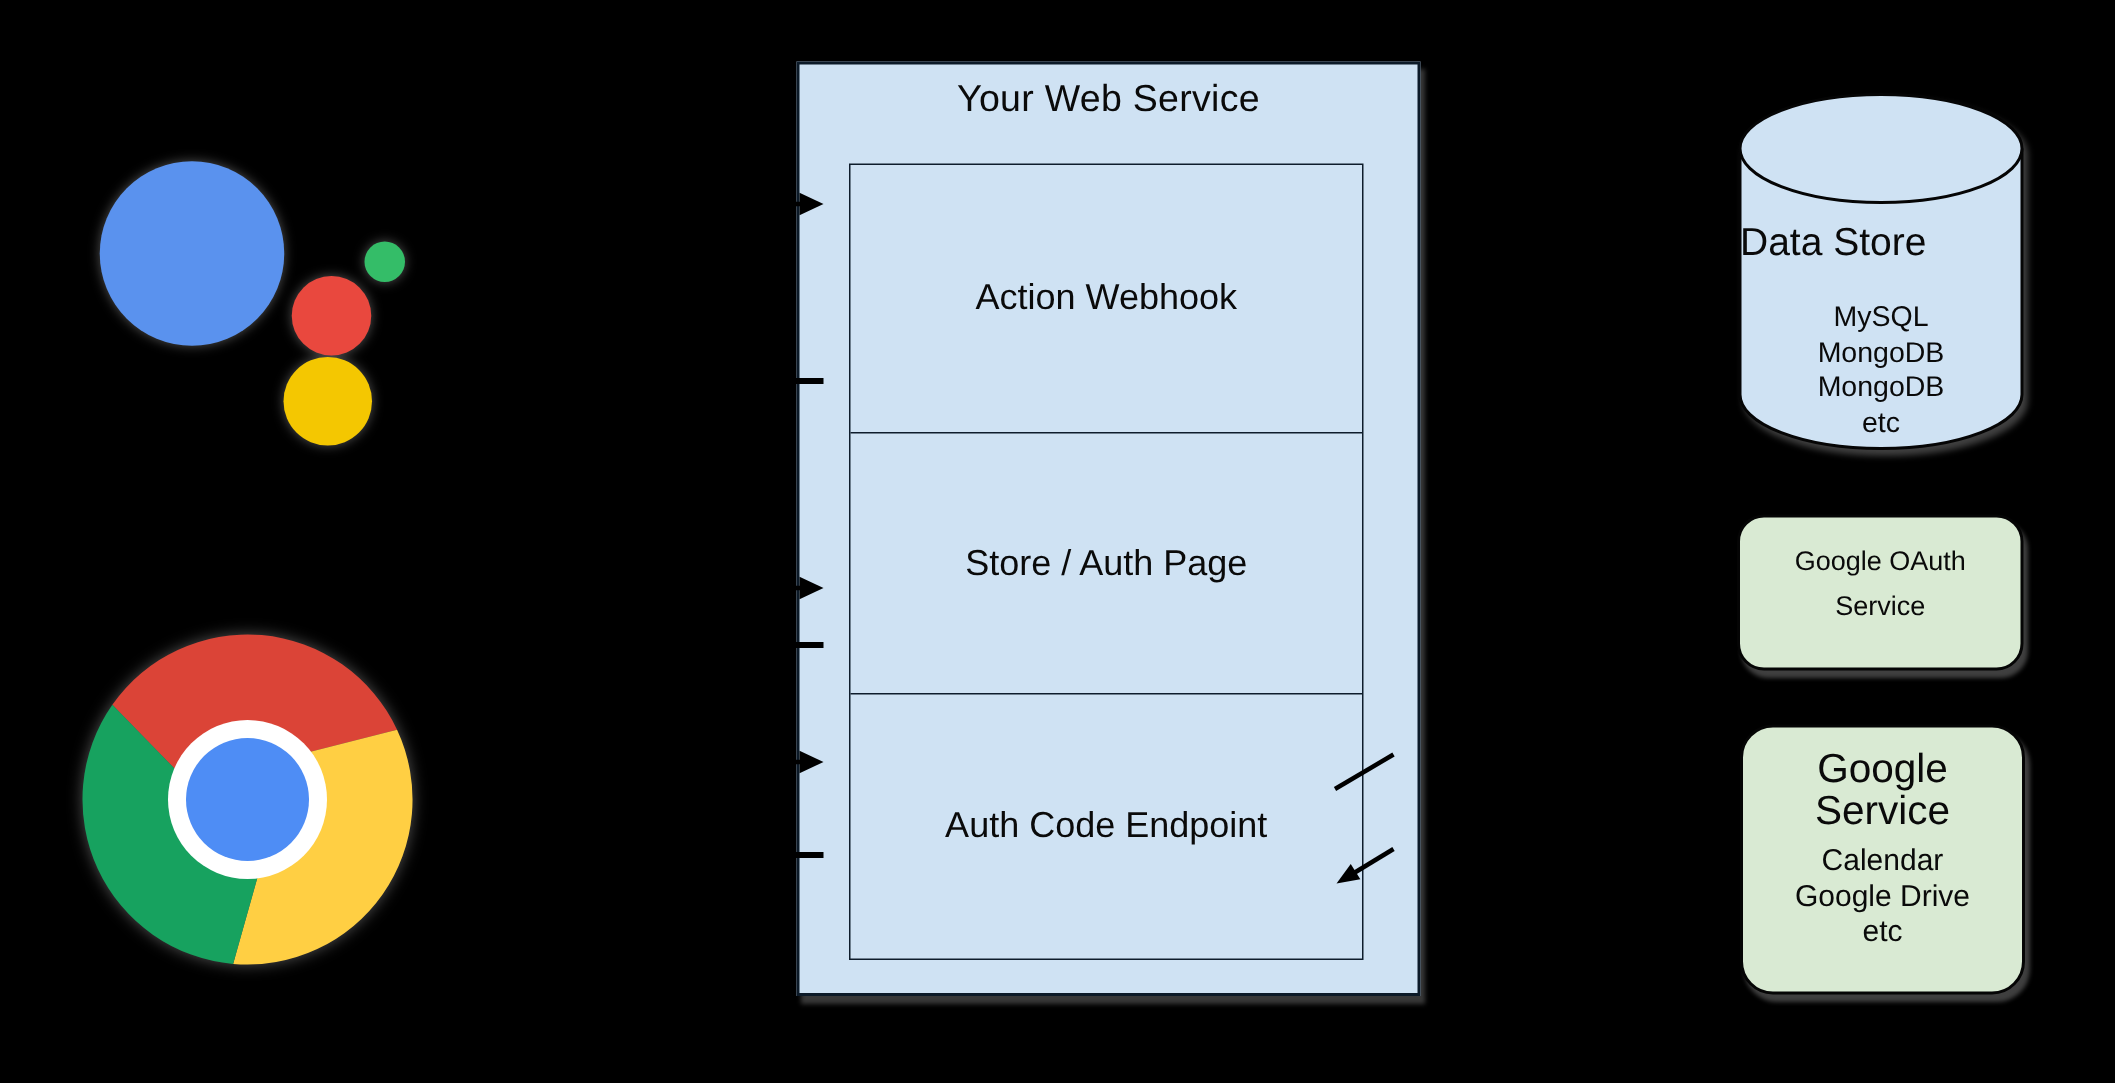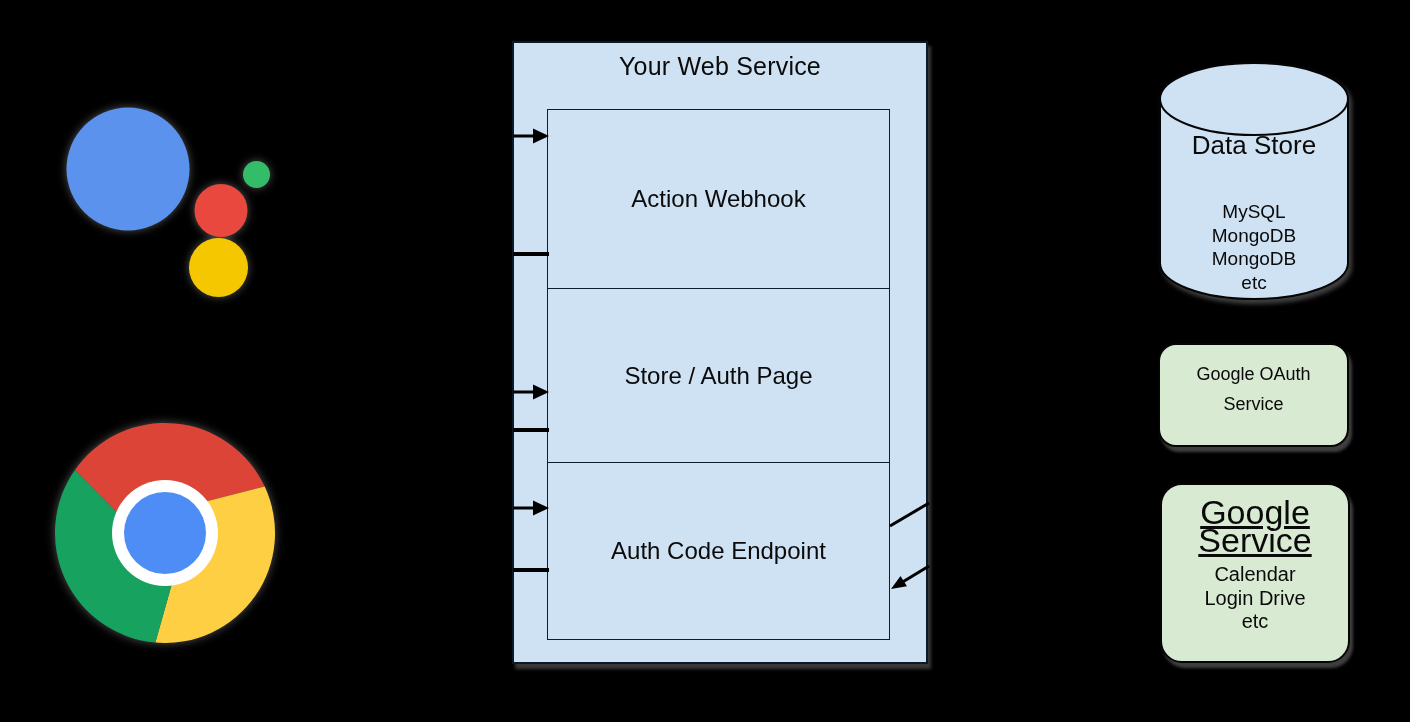"Your Web Service" .webservice { left: 512px -> 531px }
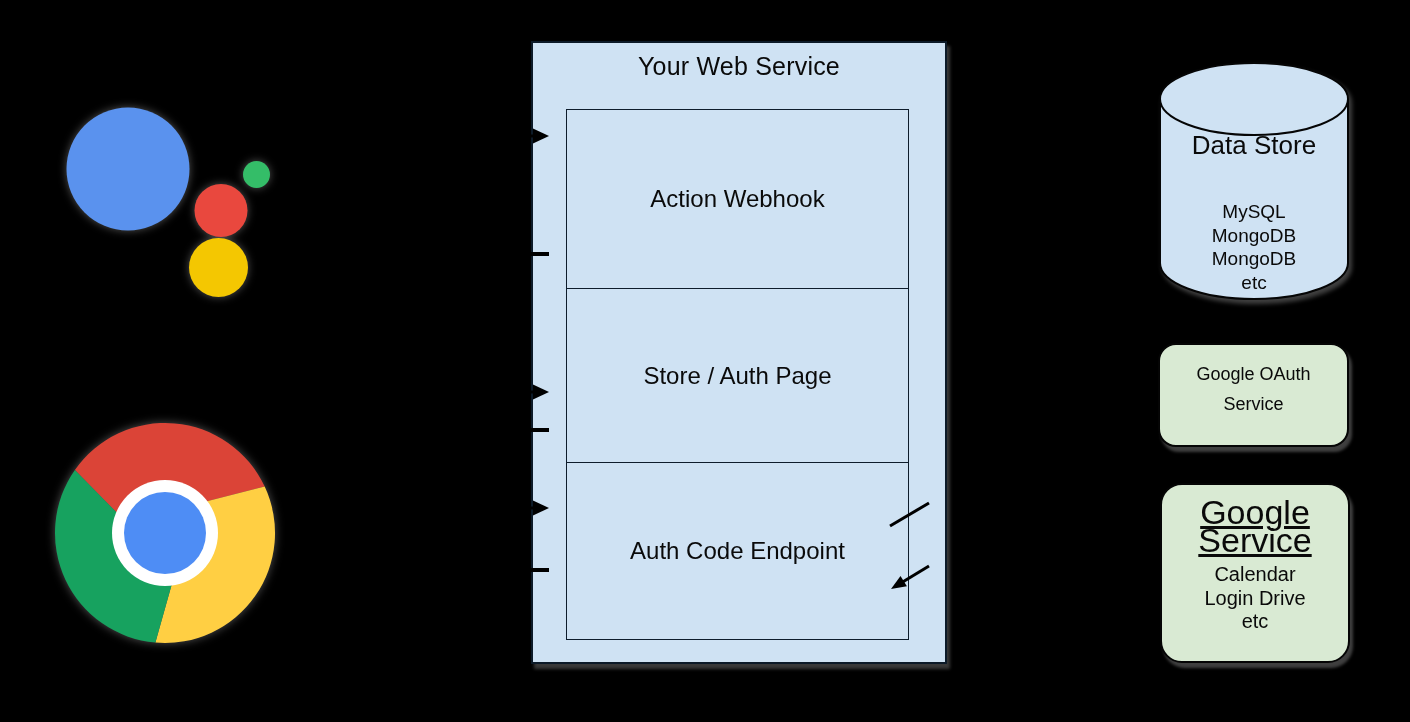"Data Store" .ds-title { text-align: center -> none; top: 130px -> 146px }
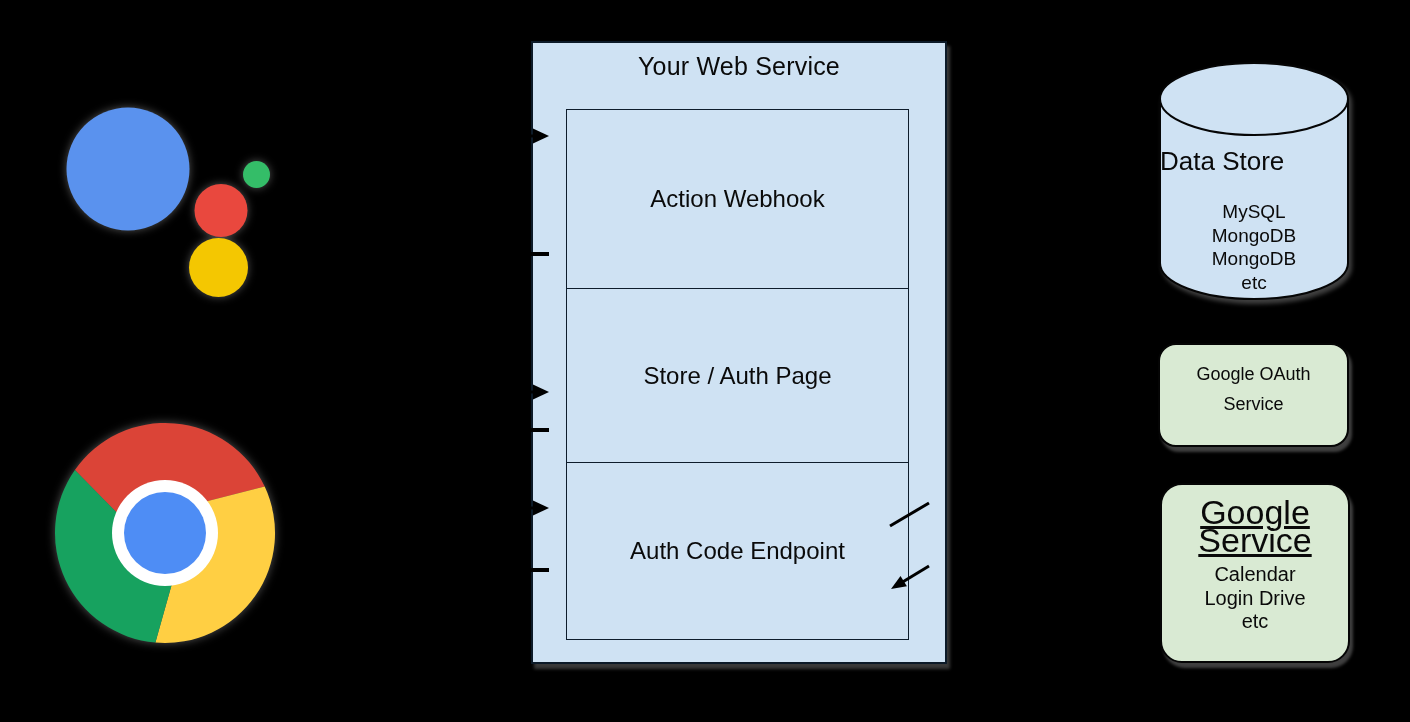"Google" .gs-title { font-size: 34px -> 27px; text-decoration: underline -> none }
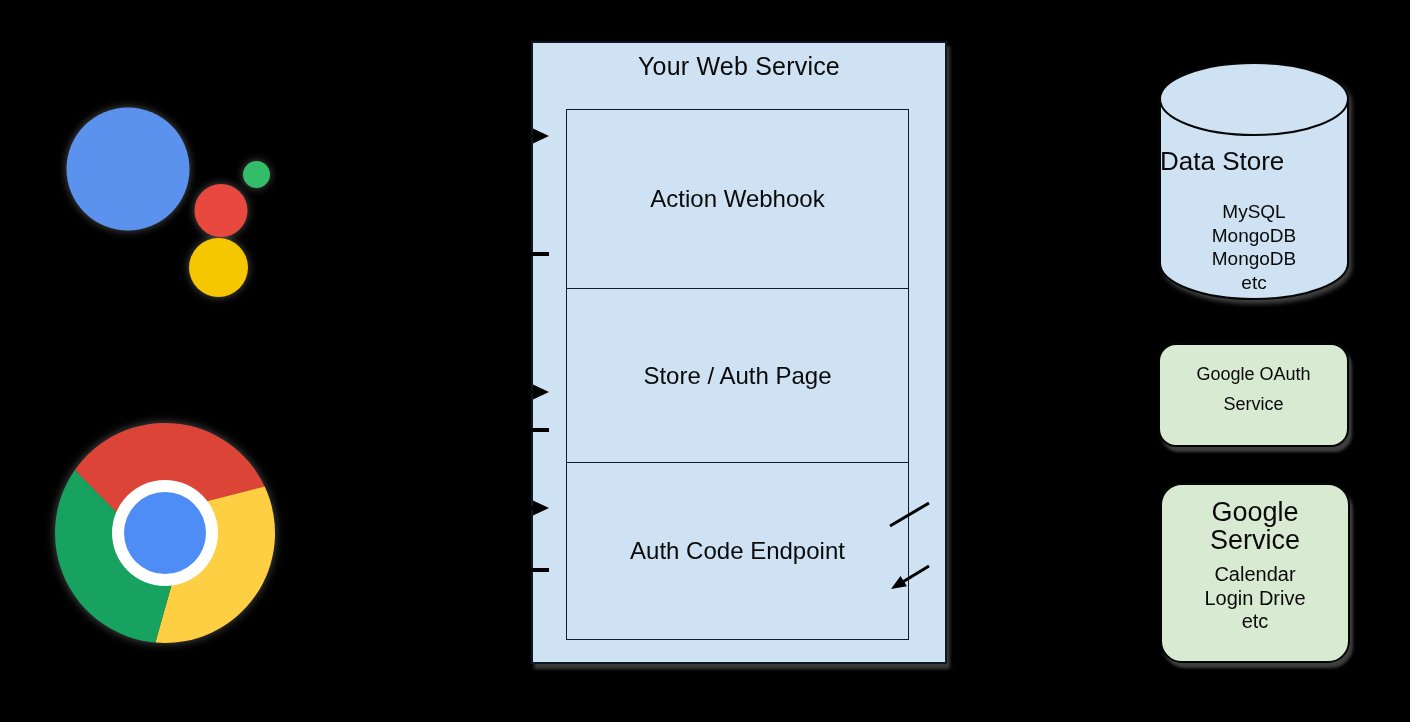"Login Drive" div { text: Login -> Google }
